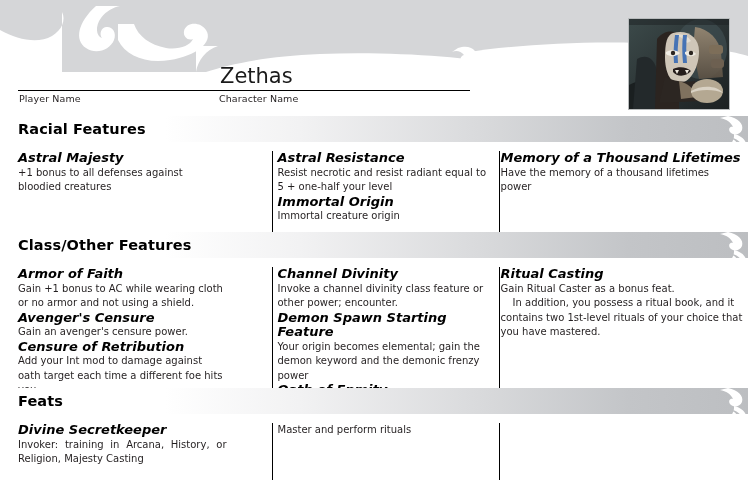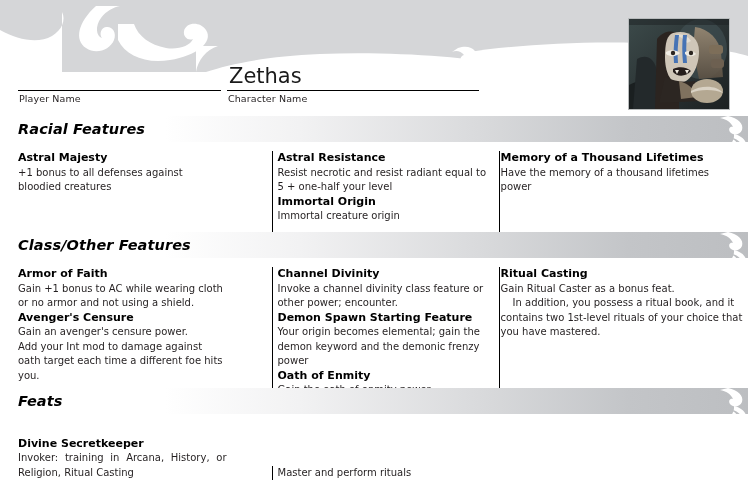"Zethas" #field-character { left: 227px -> 218px }
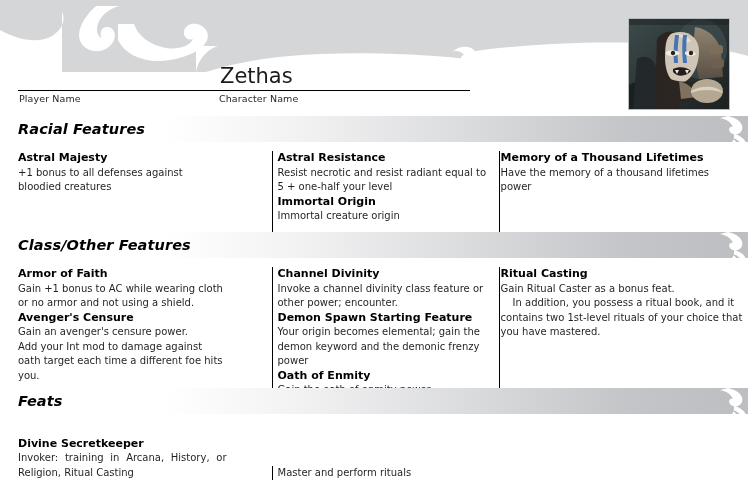"Racial Features" .section-bar .section-title { font-style: italic -> none }
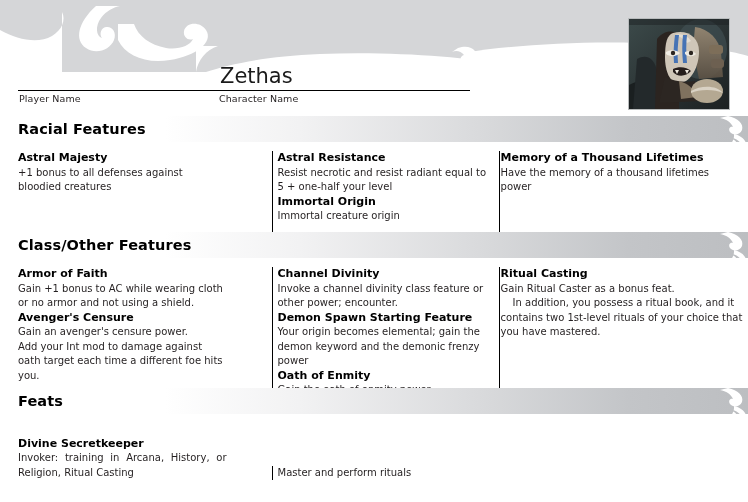"Astral Majesty" .entry-name { font-size: 11px -> 13px; font-style: none -> italic }
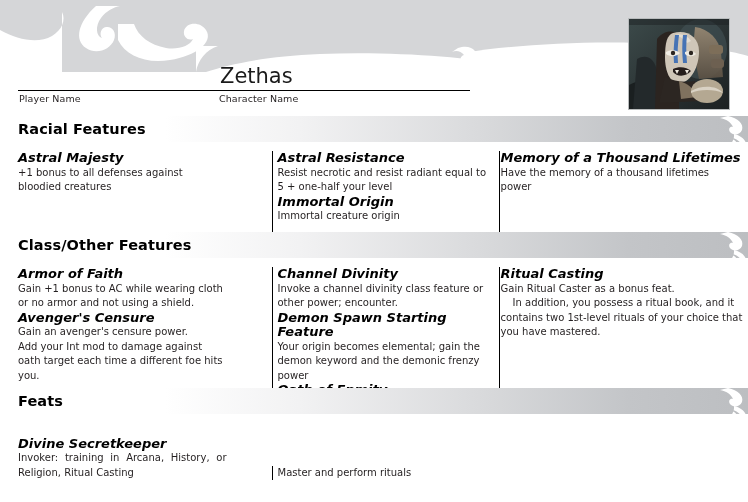"Censure of Retribution" div.entry-name { html: none -> <div>Censure of Retribution</div> }
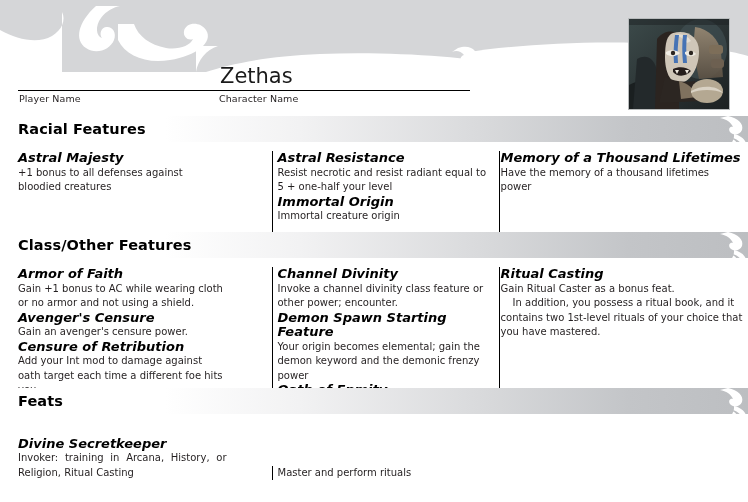"Divine Secretkeeper" .body-feats { align-items: flex-end -> none }
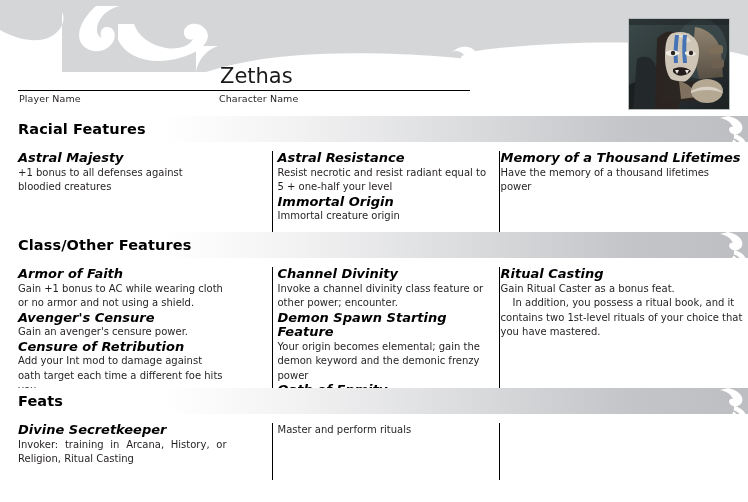"Invoker: training in Arcana, History," div.entry-desc { text: Ritual -> Majesty }
